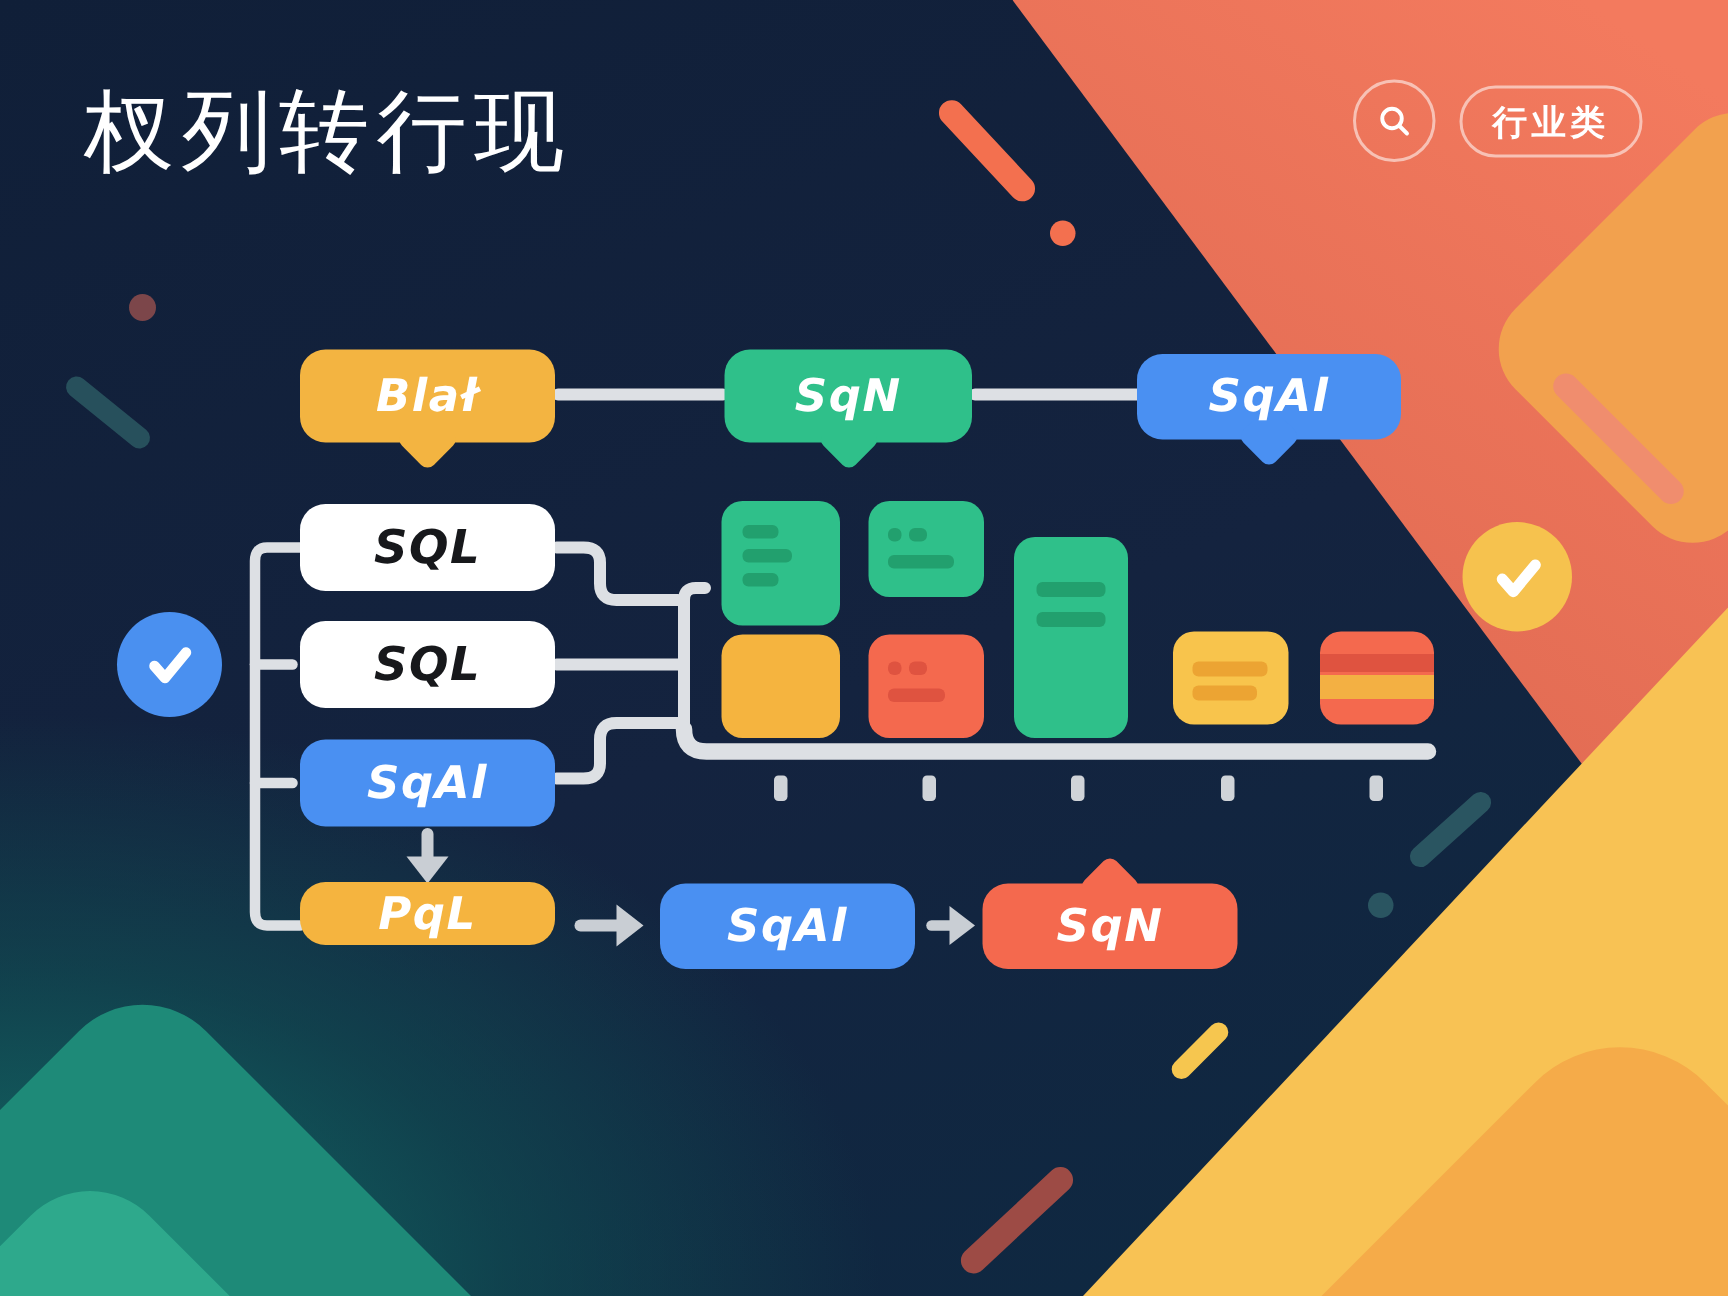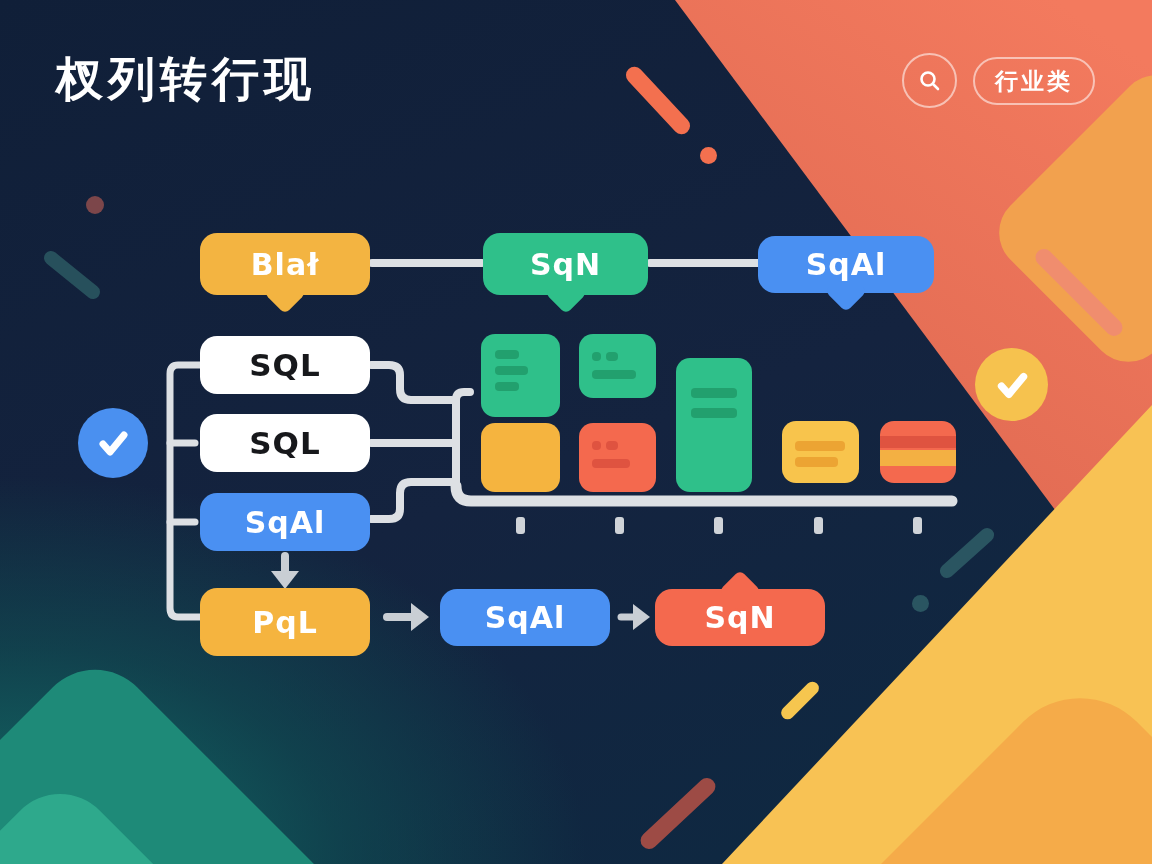"杈列转行现" .title { font-size: 47px -> 60px; font-weight: 700 -> 400 }
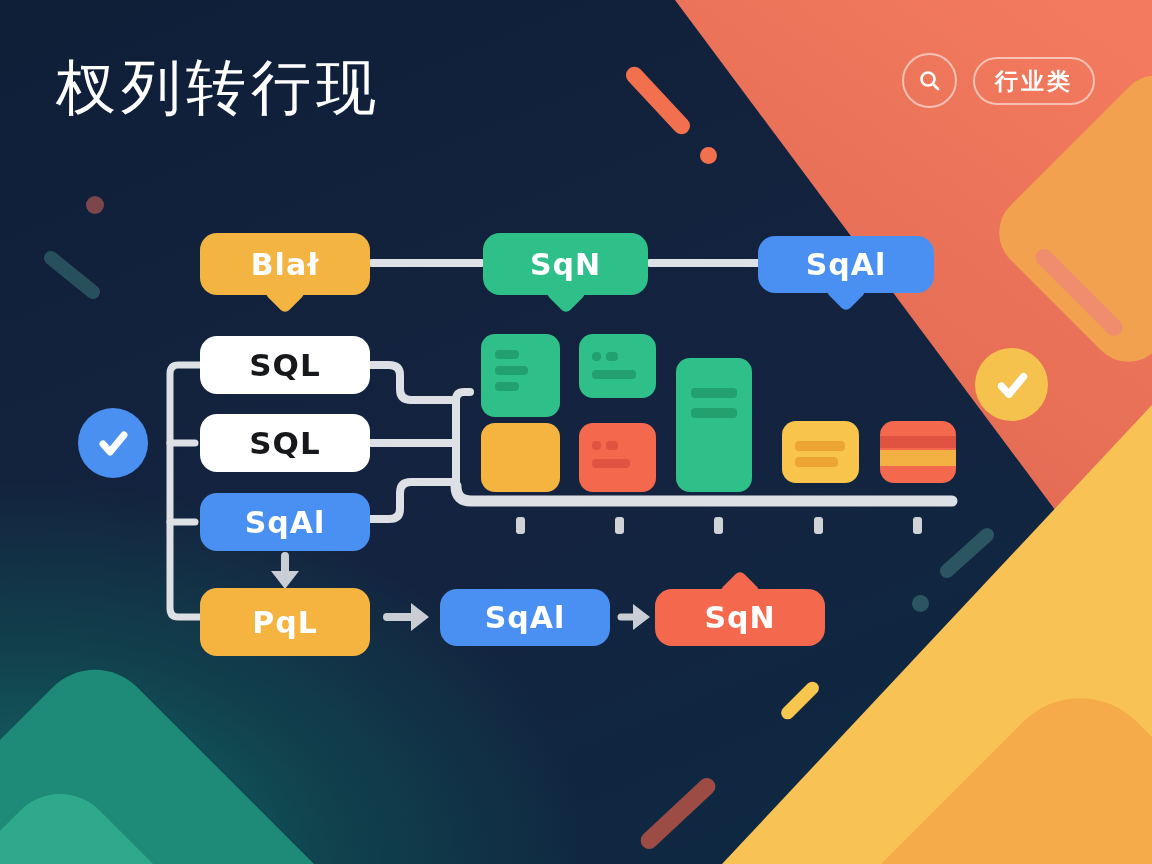"Blał" .node { font-style: none -> italic }
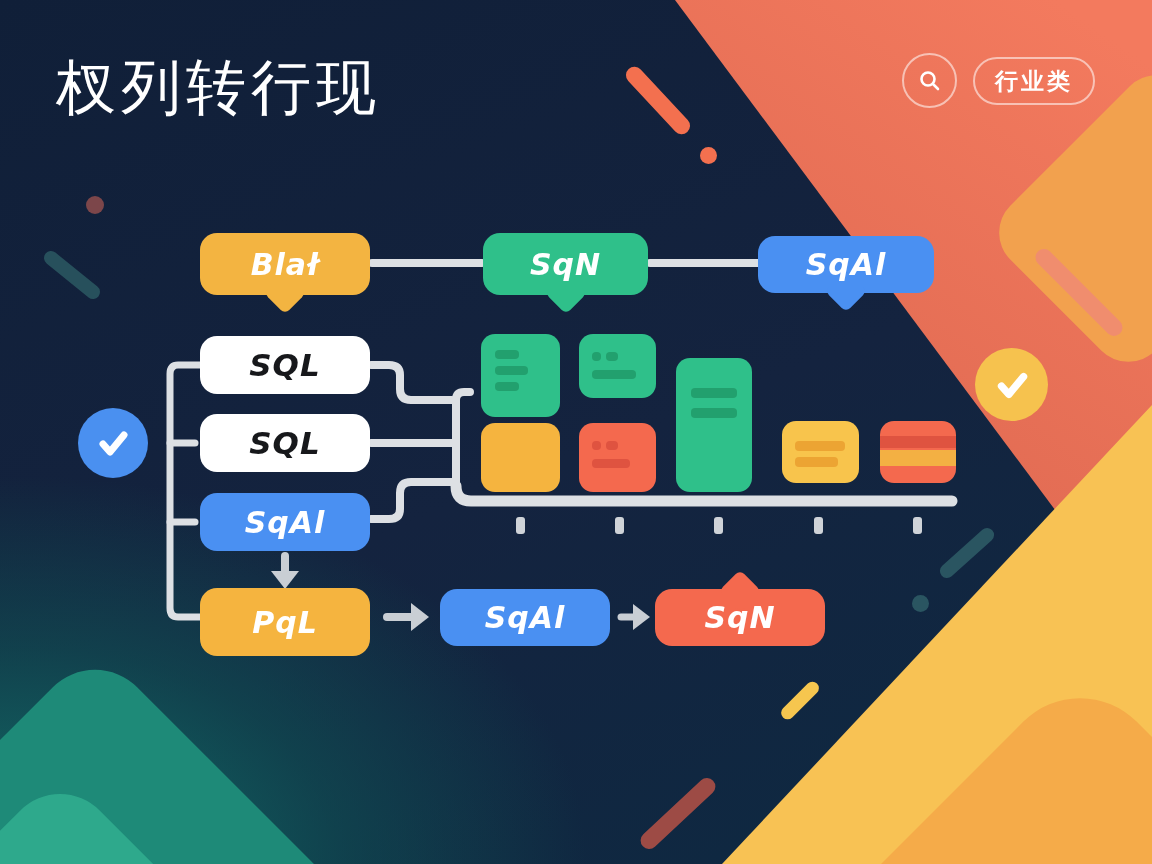"PqL" .n-pql { height: 68px -> 42px }
